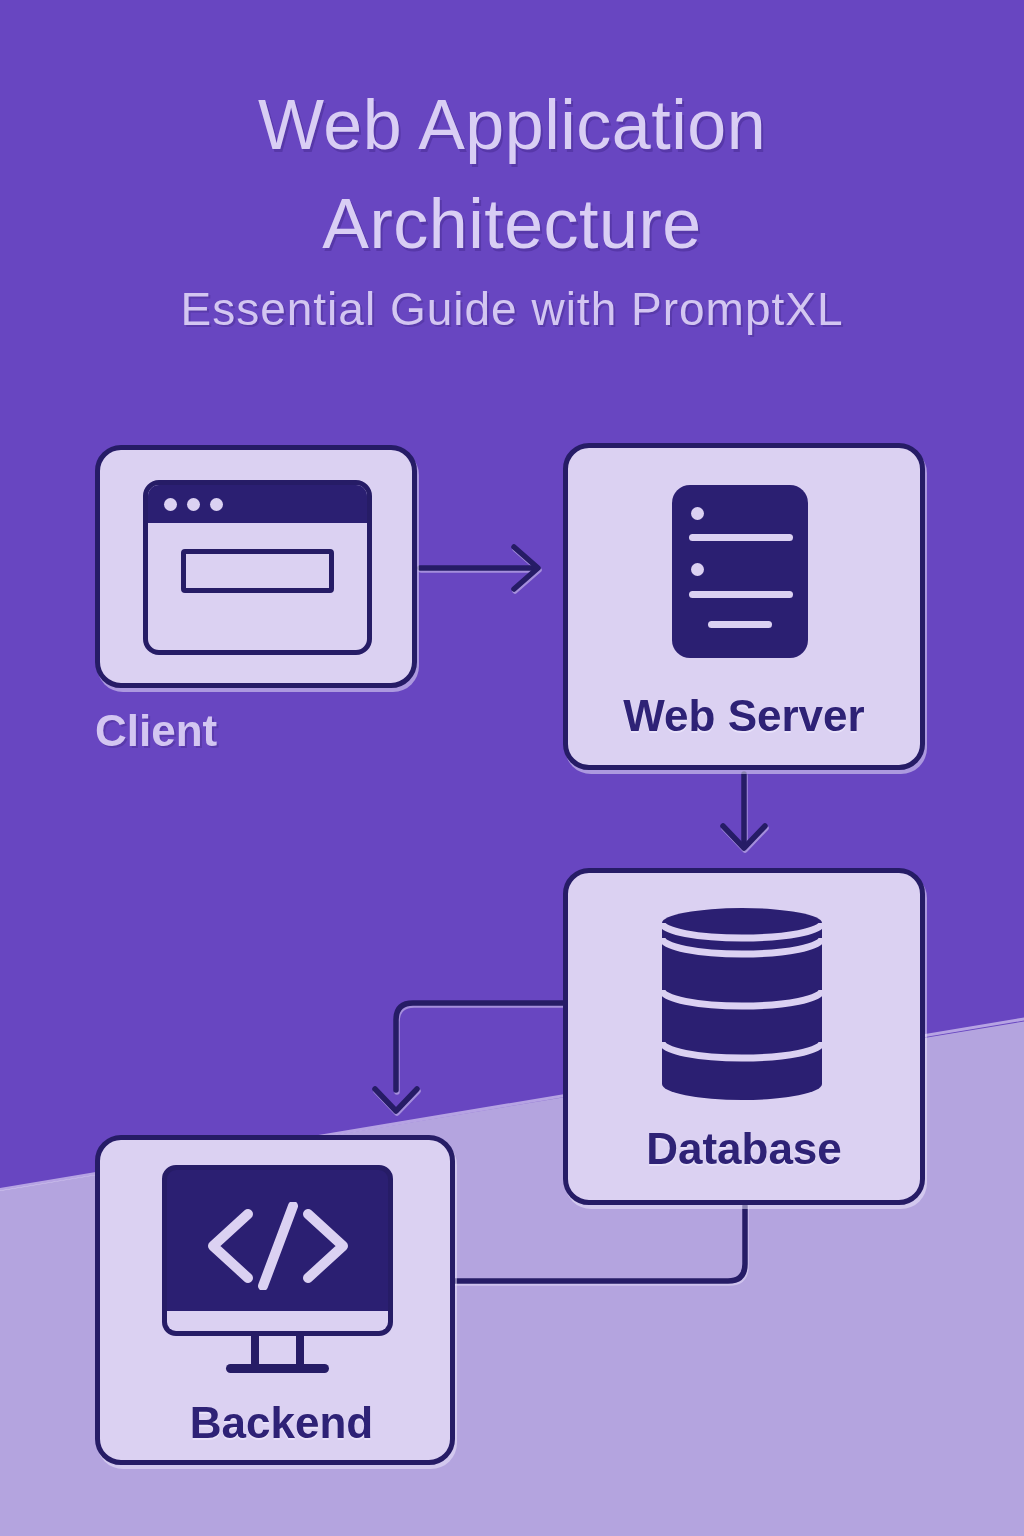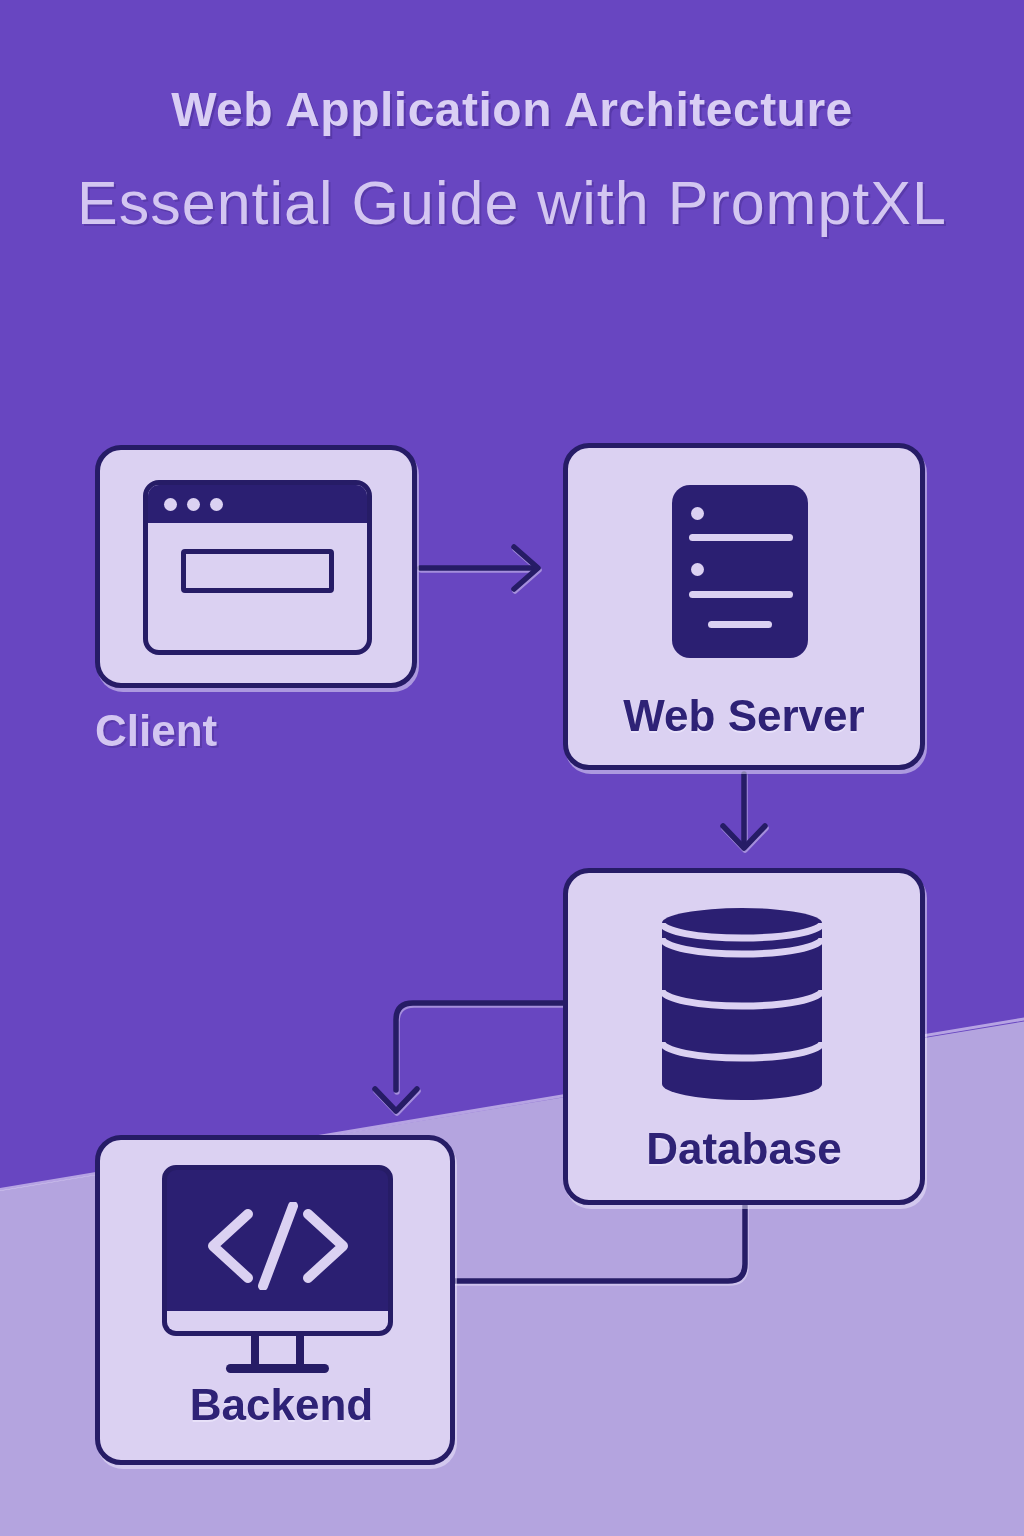"Web Application Architecture" .title { font-size: 48px -> 70px; font-weight: 700 -> 400 }
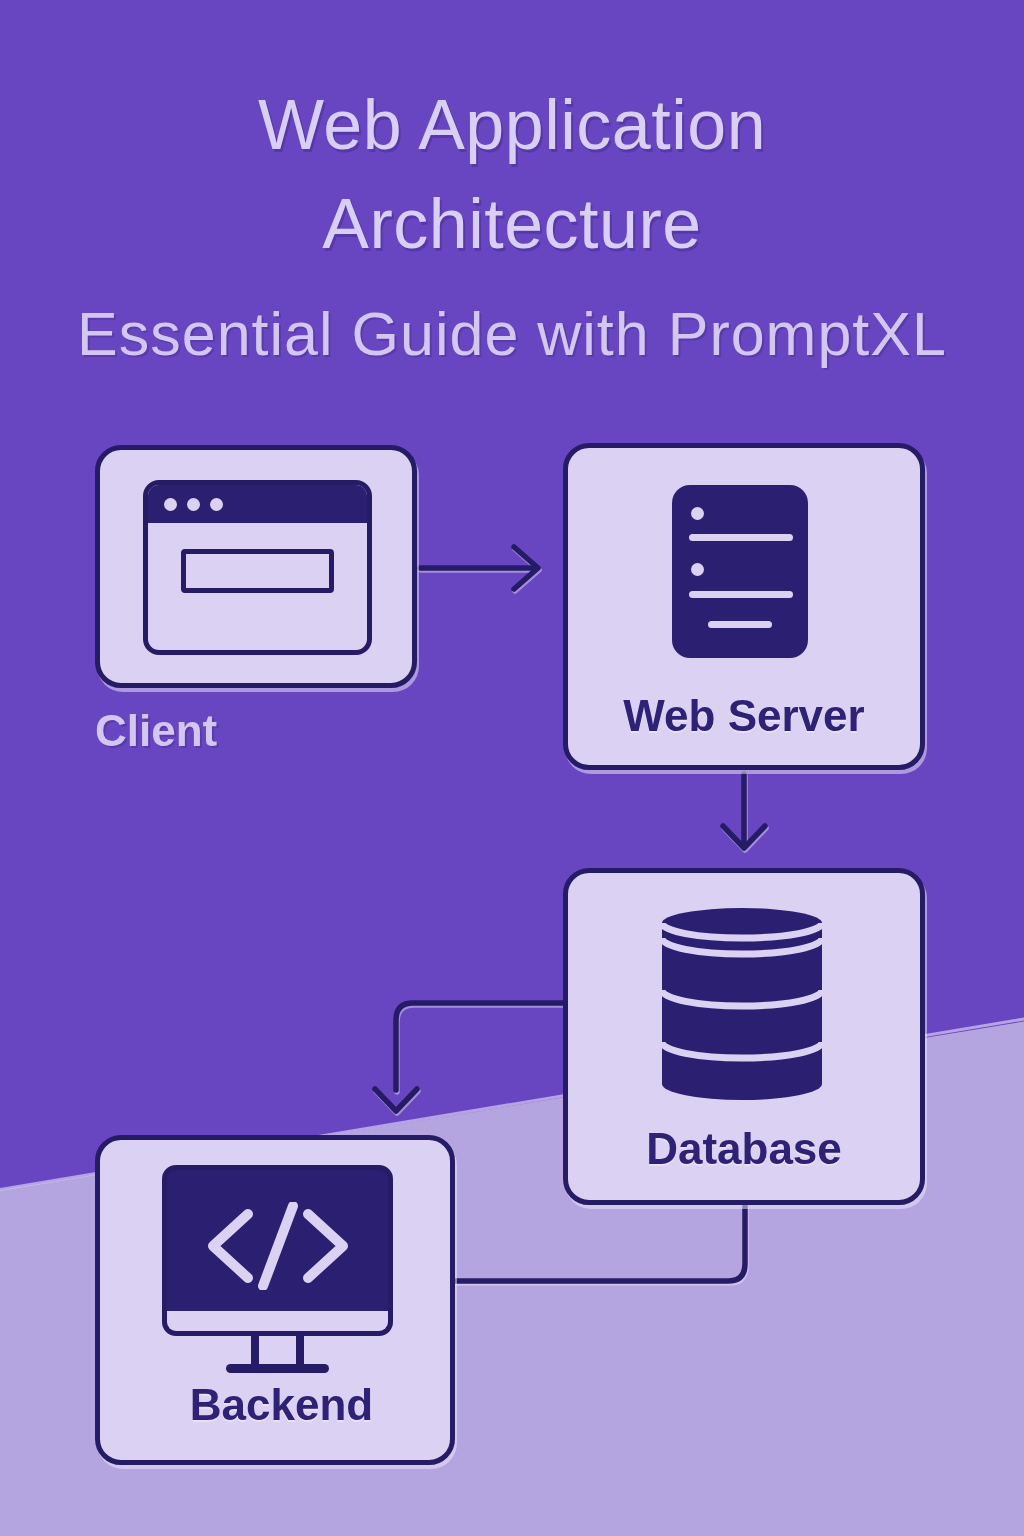"Essential Guide with PromptXL" .subtitle { font-size: 61px -> 46px; margin-top: 24px -> 7px }
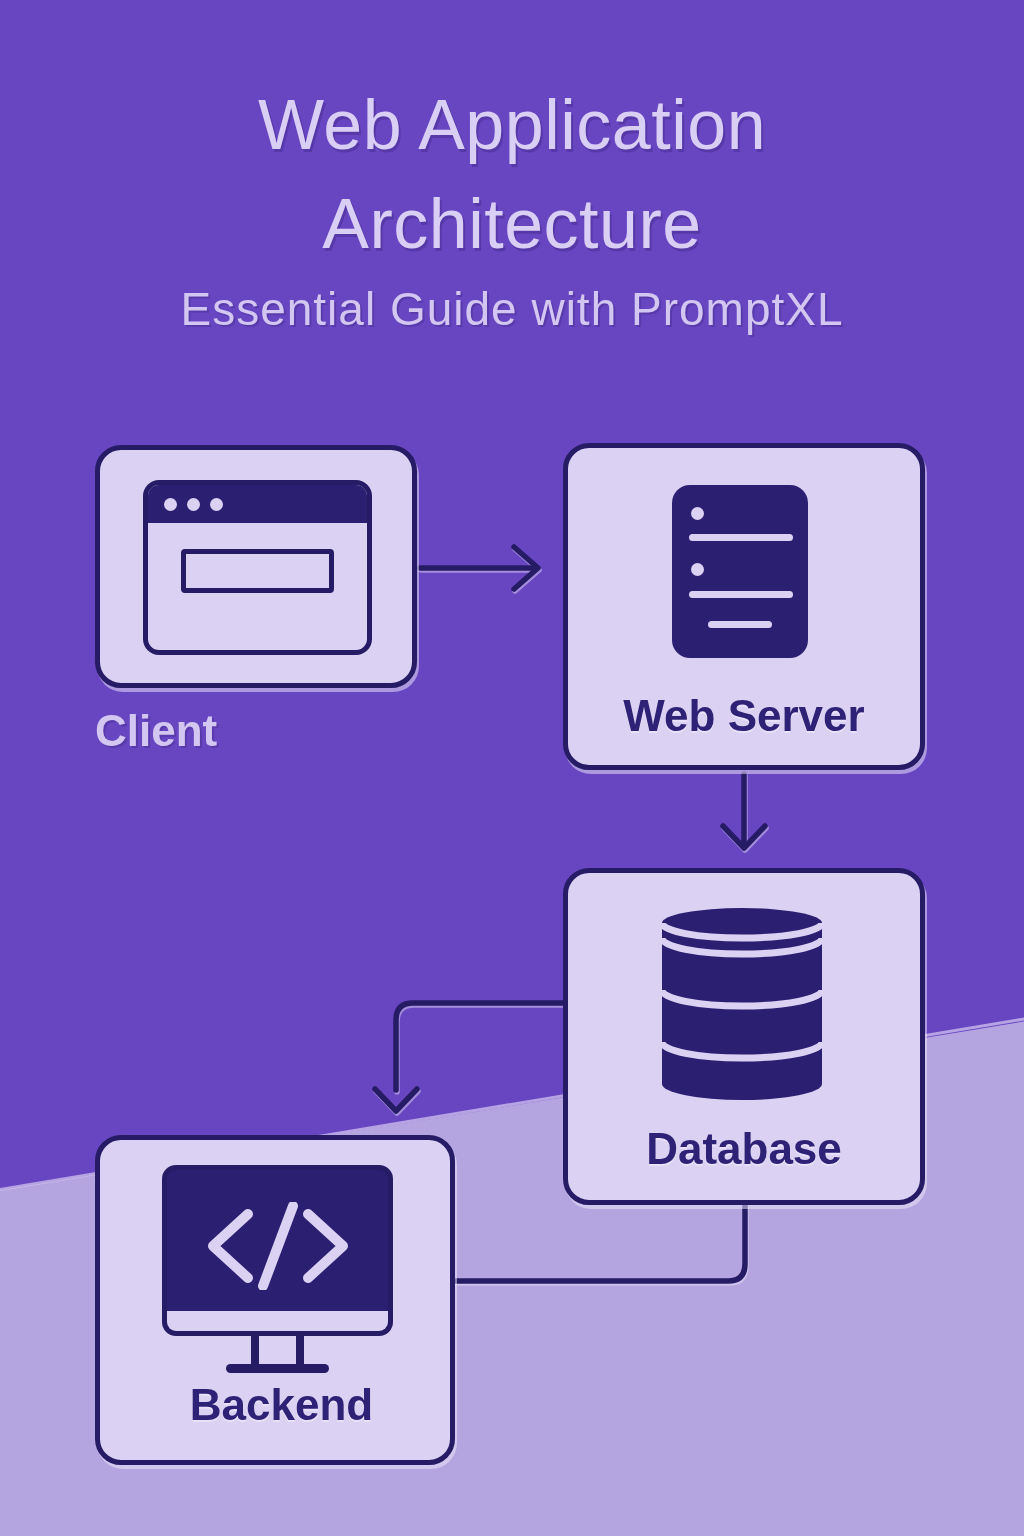"Backend" .label-backend { bottom: 30px -> 12px }
